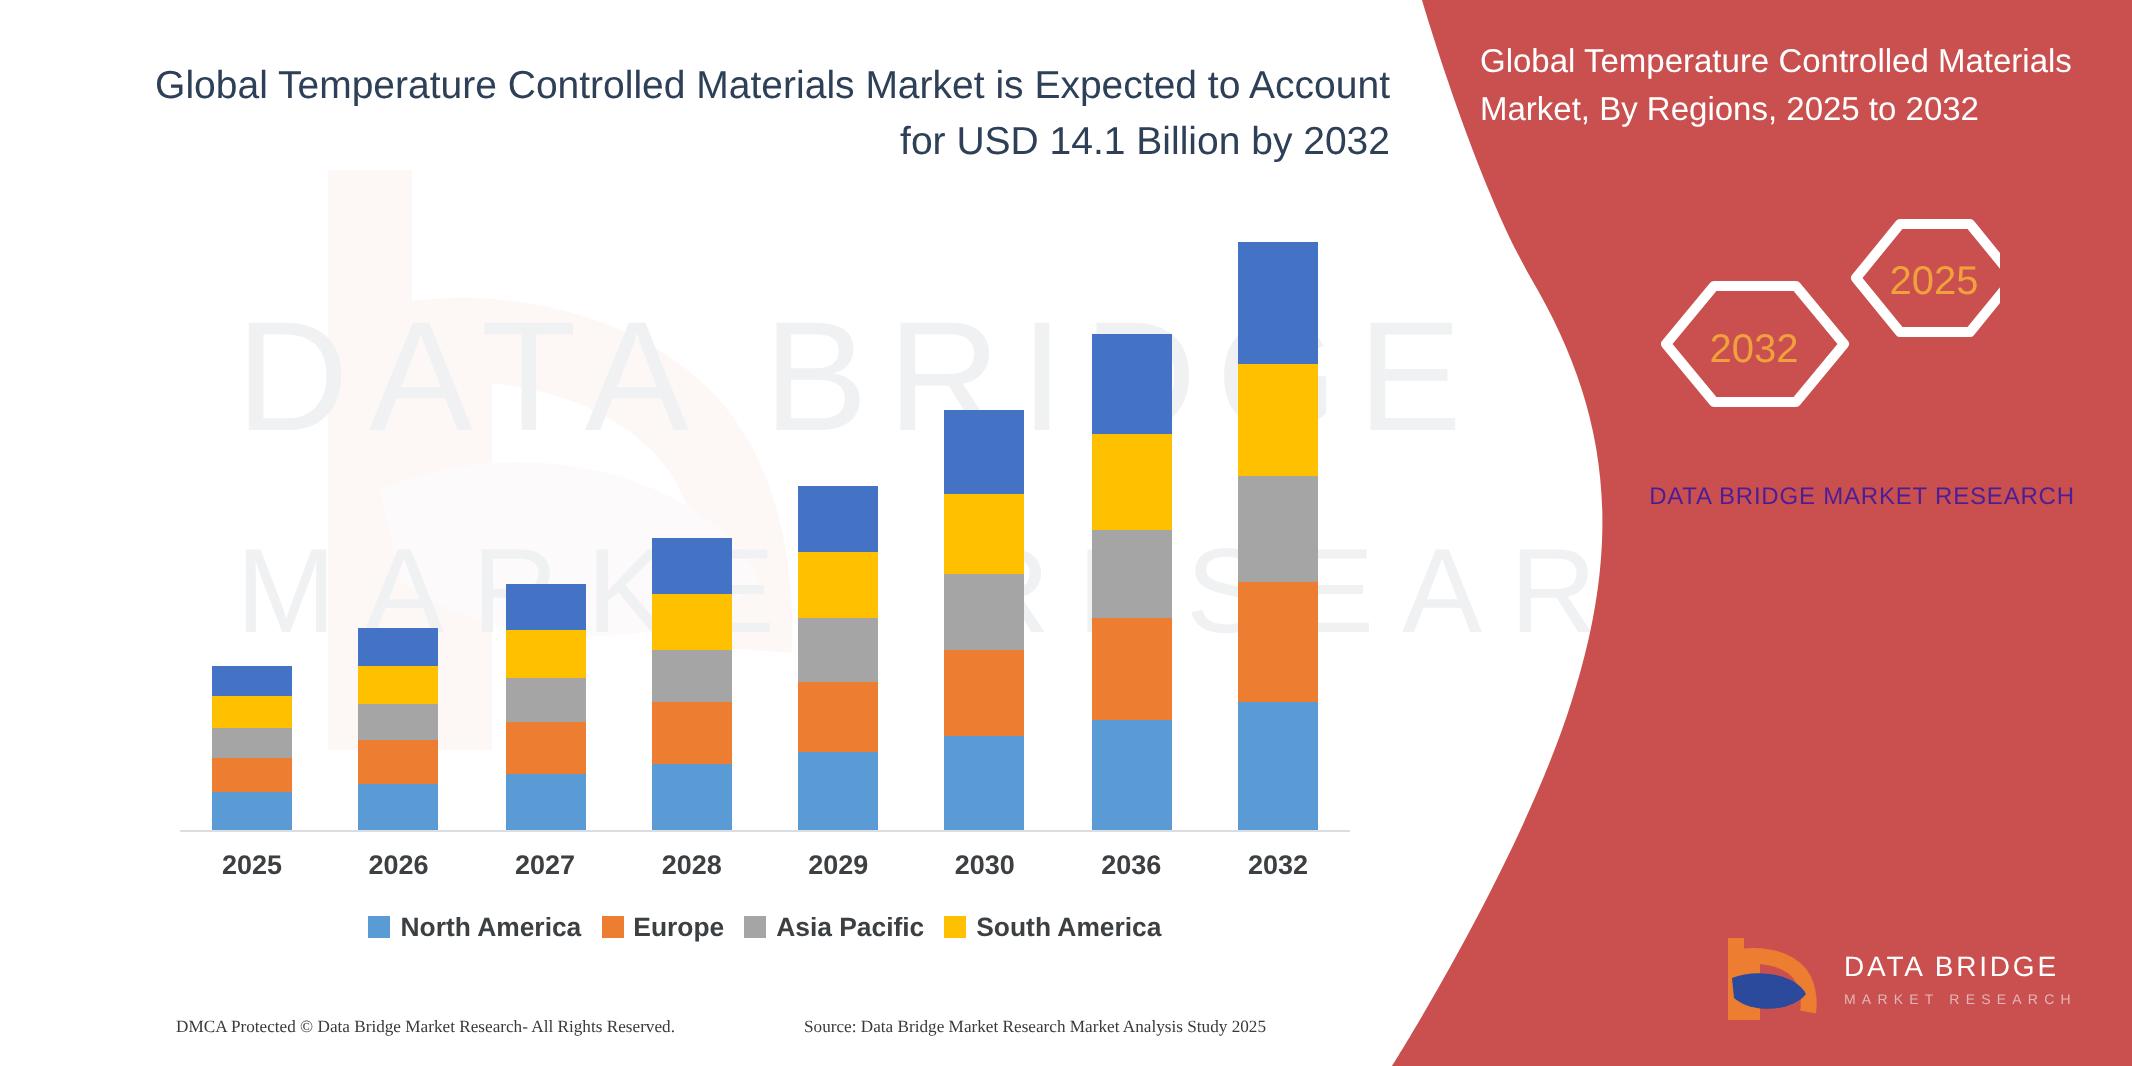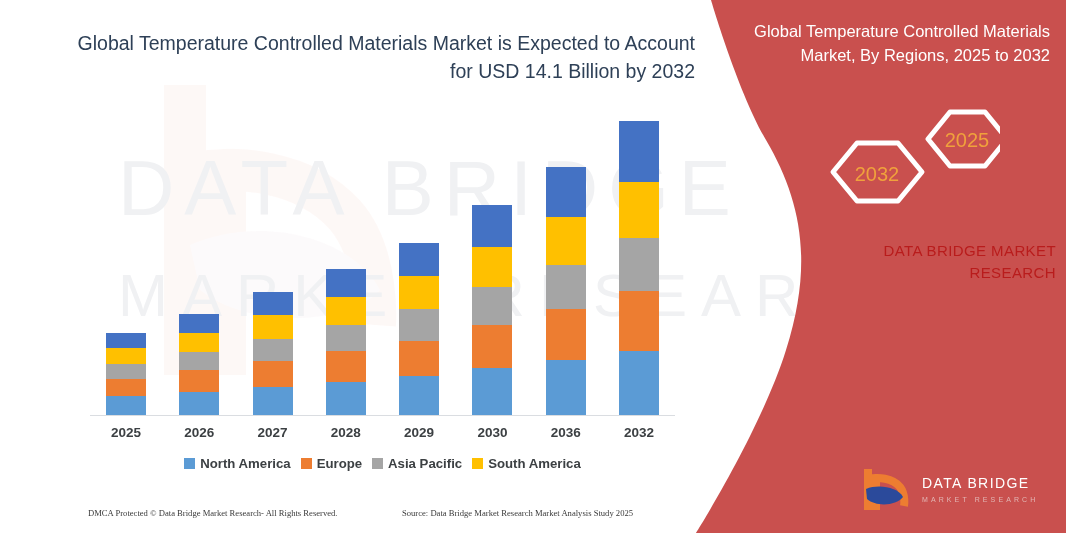"Global Temperature Controlled Materials Market," .rp-title { text-align: right -> left }
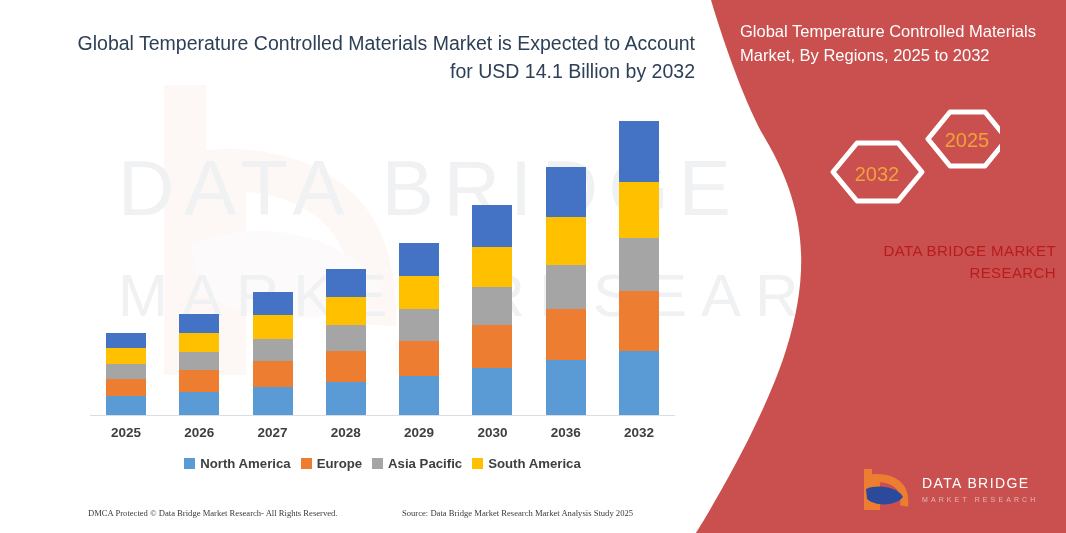"DATA BRIDGE MARKET RESEARCH" .rp-brand { color: #b91c1c -> #4c1d95; font-size: 15px -> 12px; text-align: right -> center }
